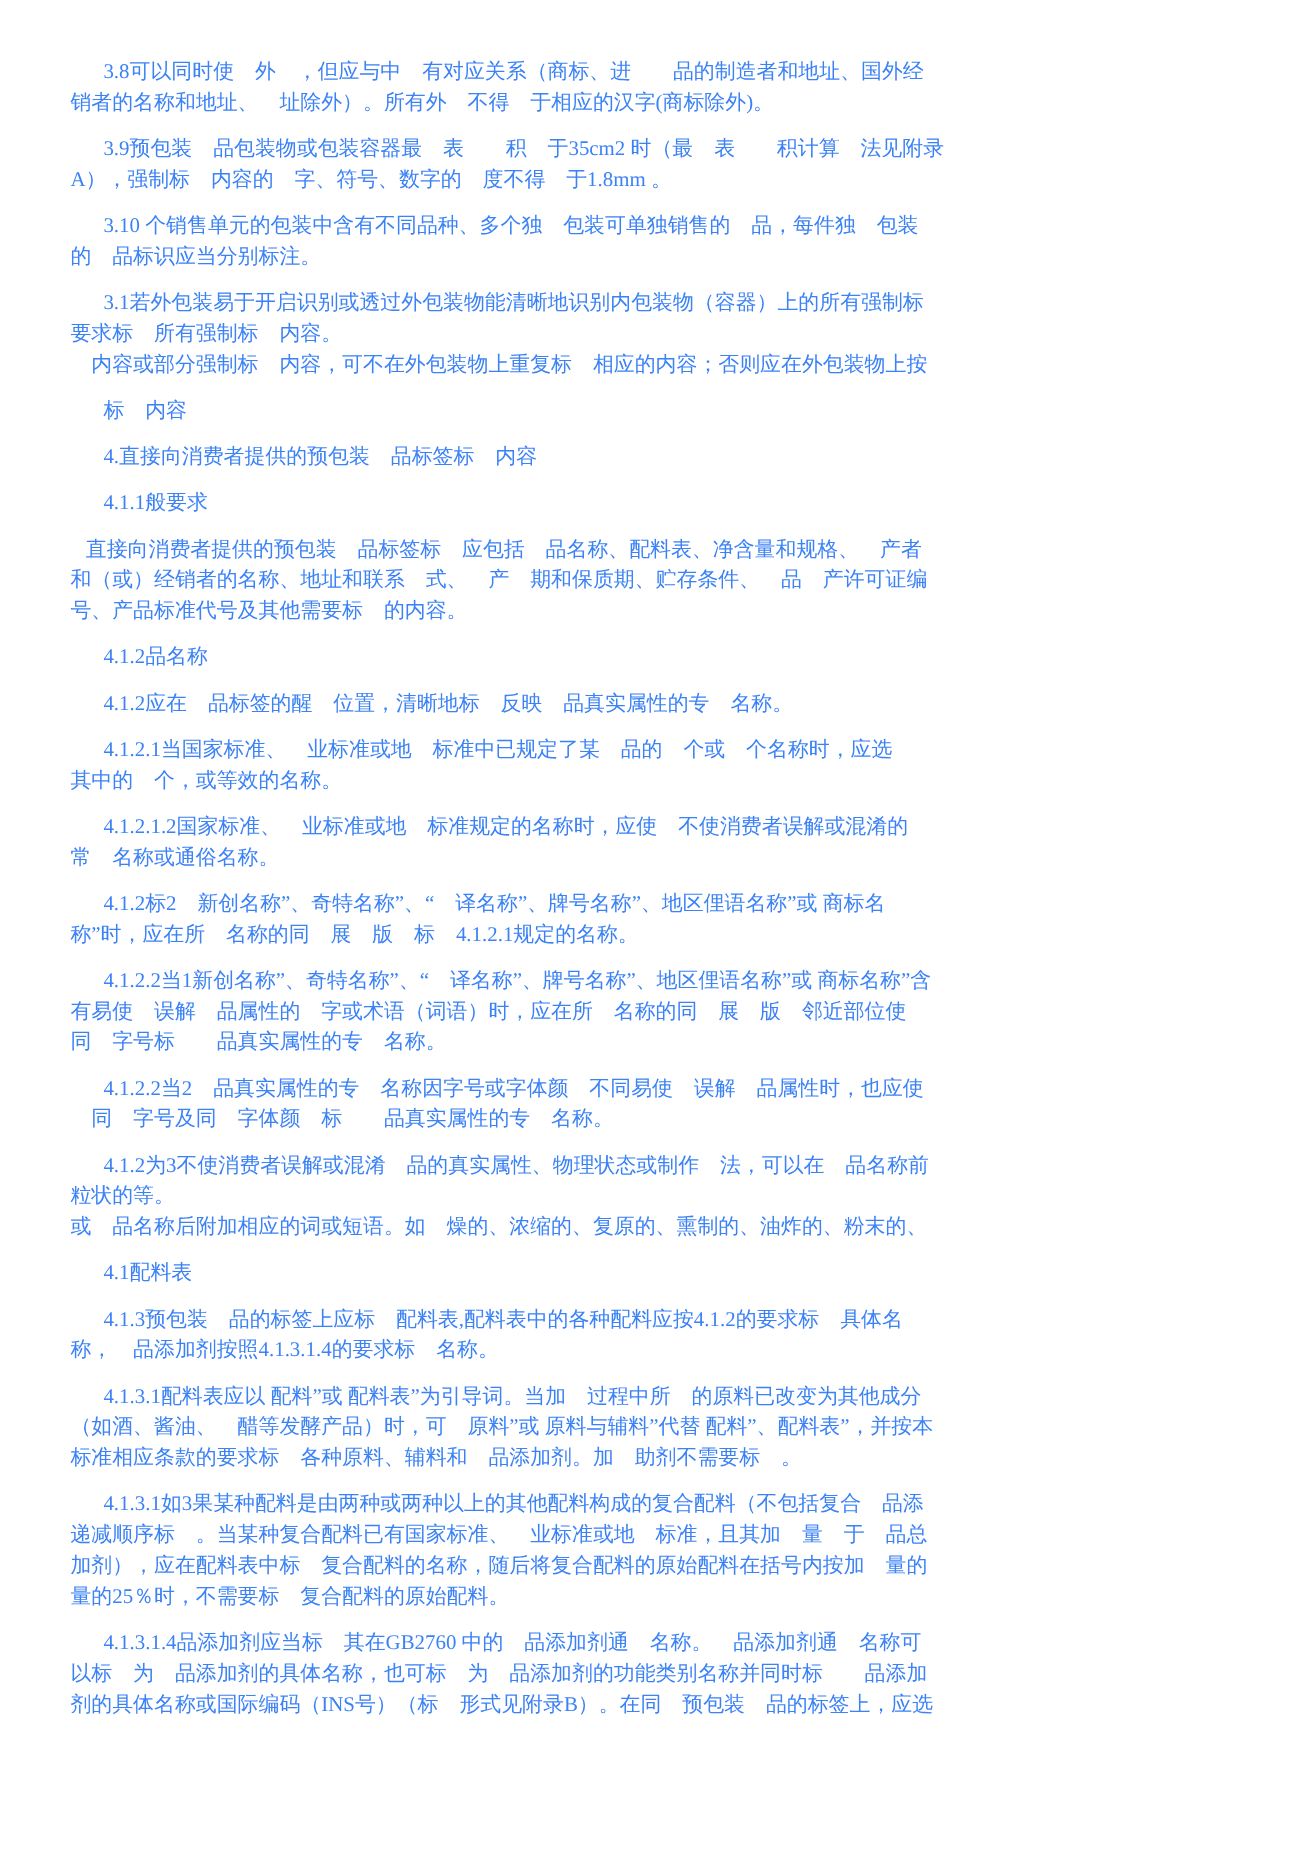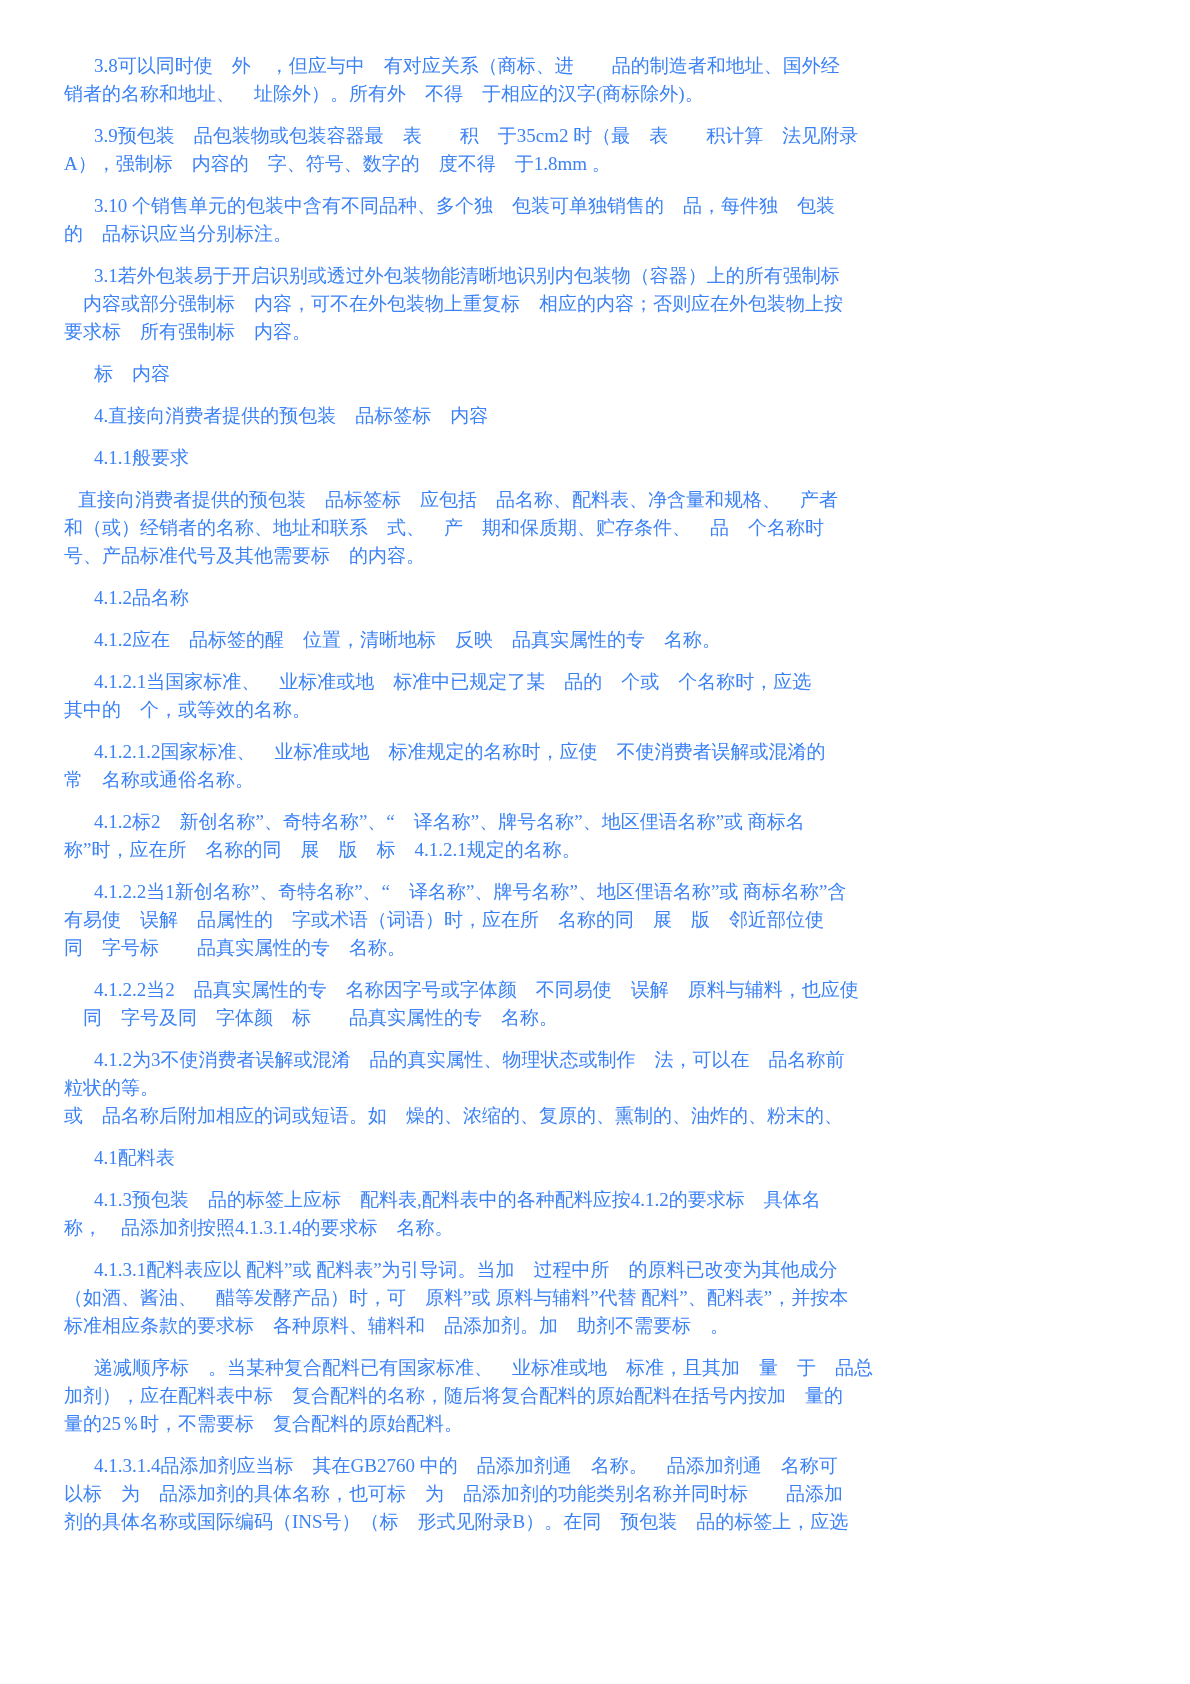"内容或部分强制标 内容，可不在外包装物上重复标 相应的内容；否则应在外包装物上按" div.line { order: before "要求标 所有强制标 内容。" -> after "要求标 所有强制标 内容。" }
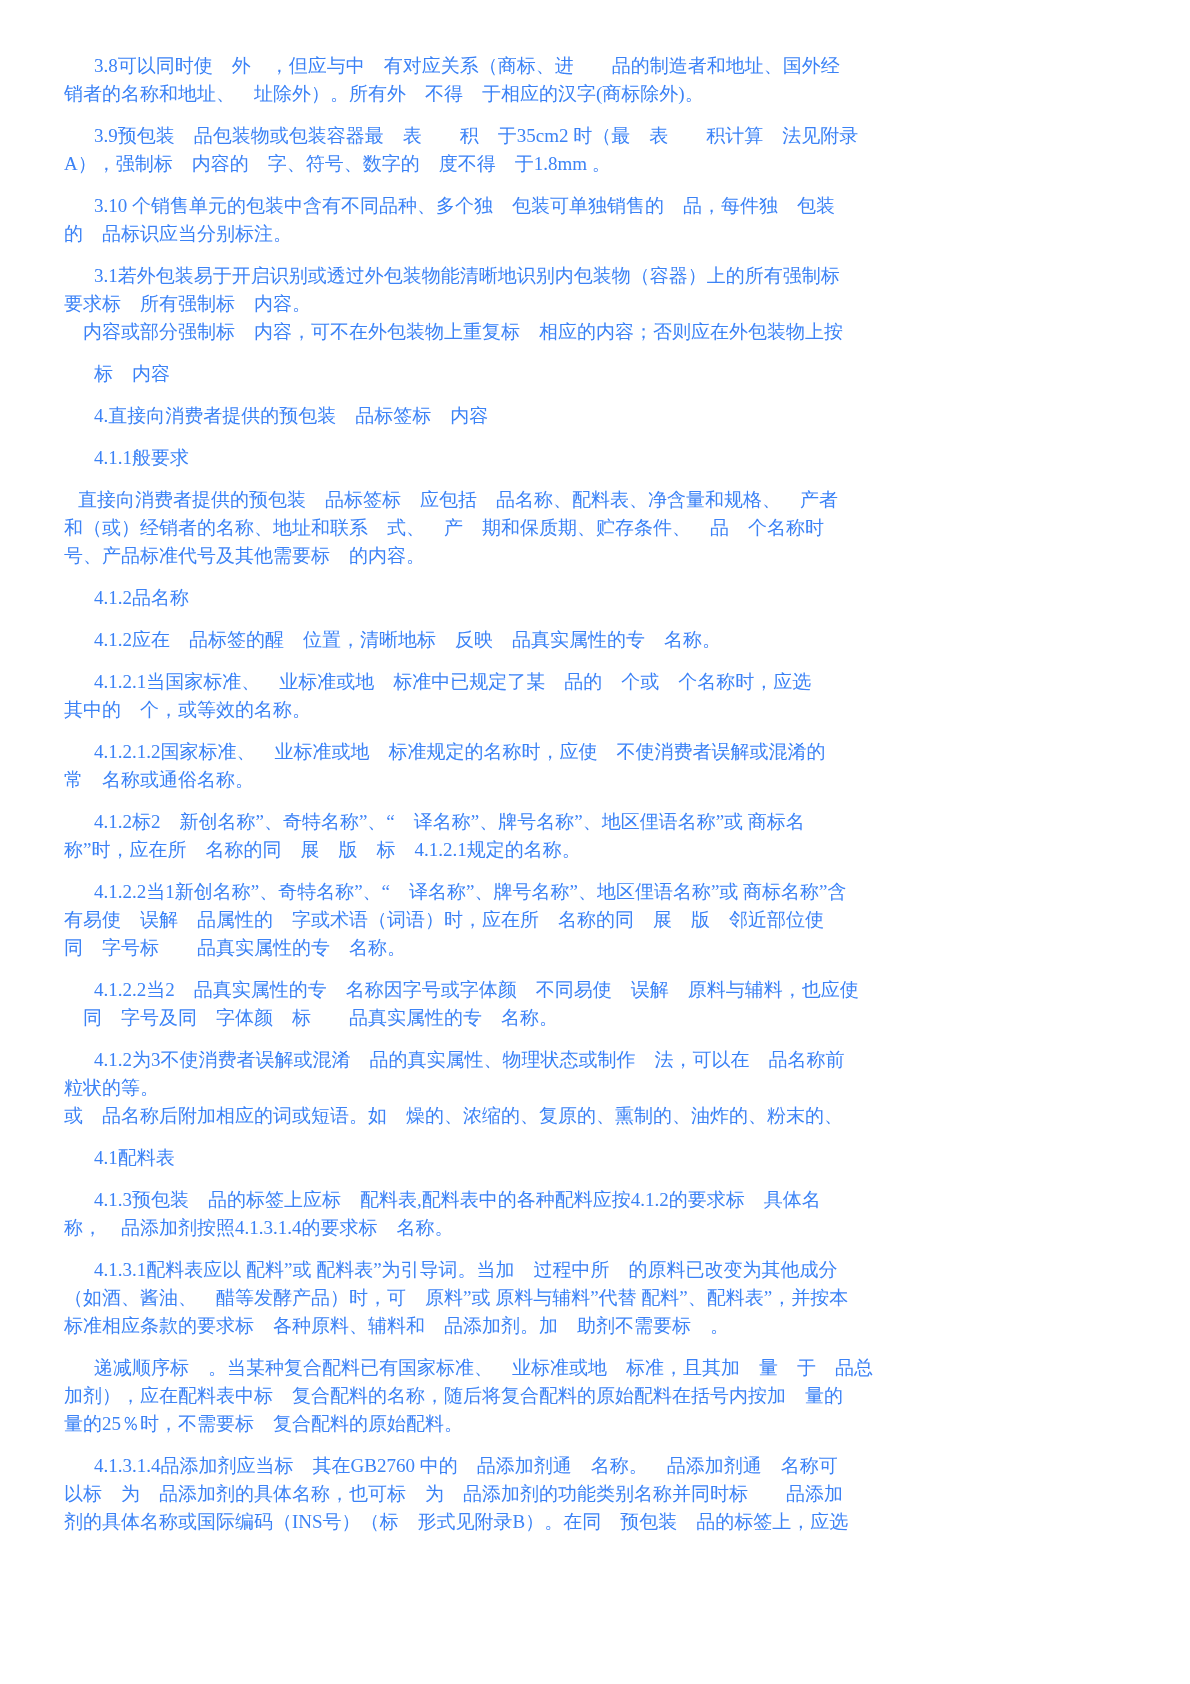"和（或）经销者的名称、地址和联系 式、 产 期和保质期、贮存条件、 品" div.line { text: 个名称时 -> 产许可证编 }
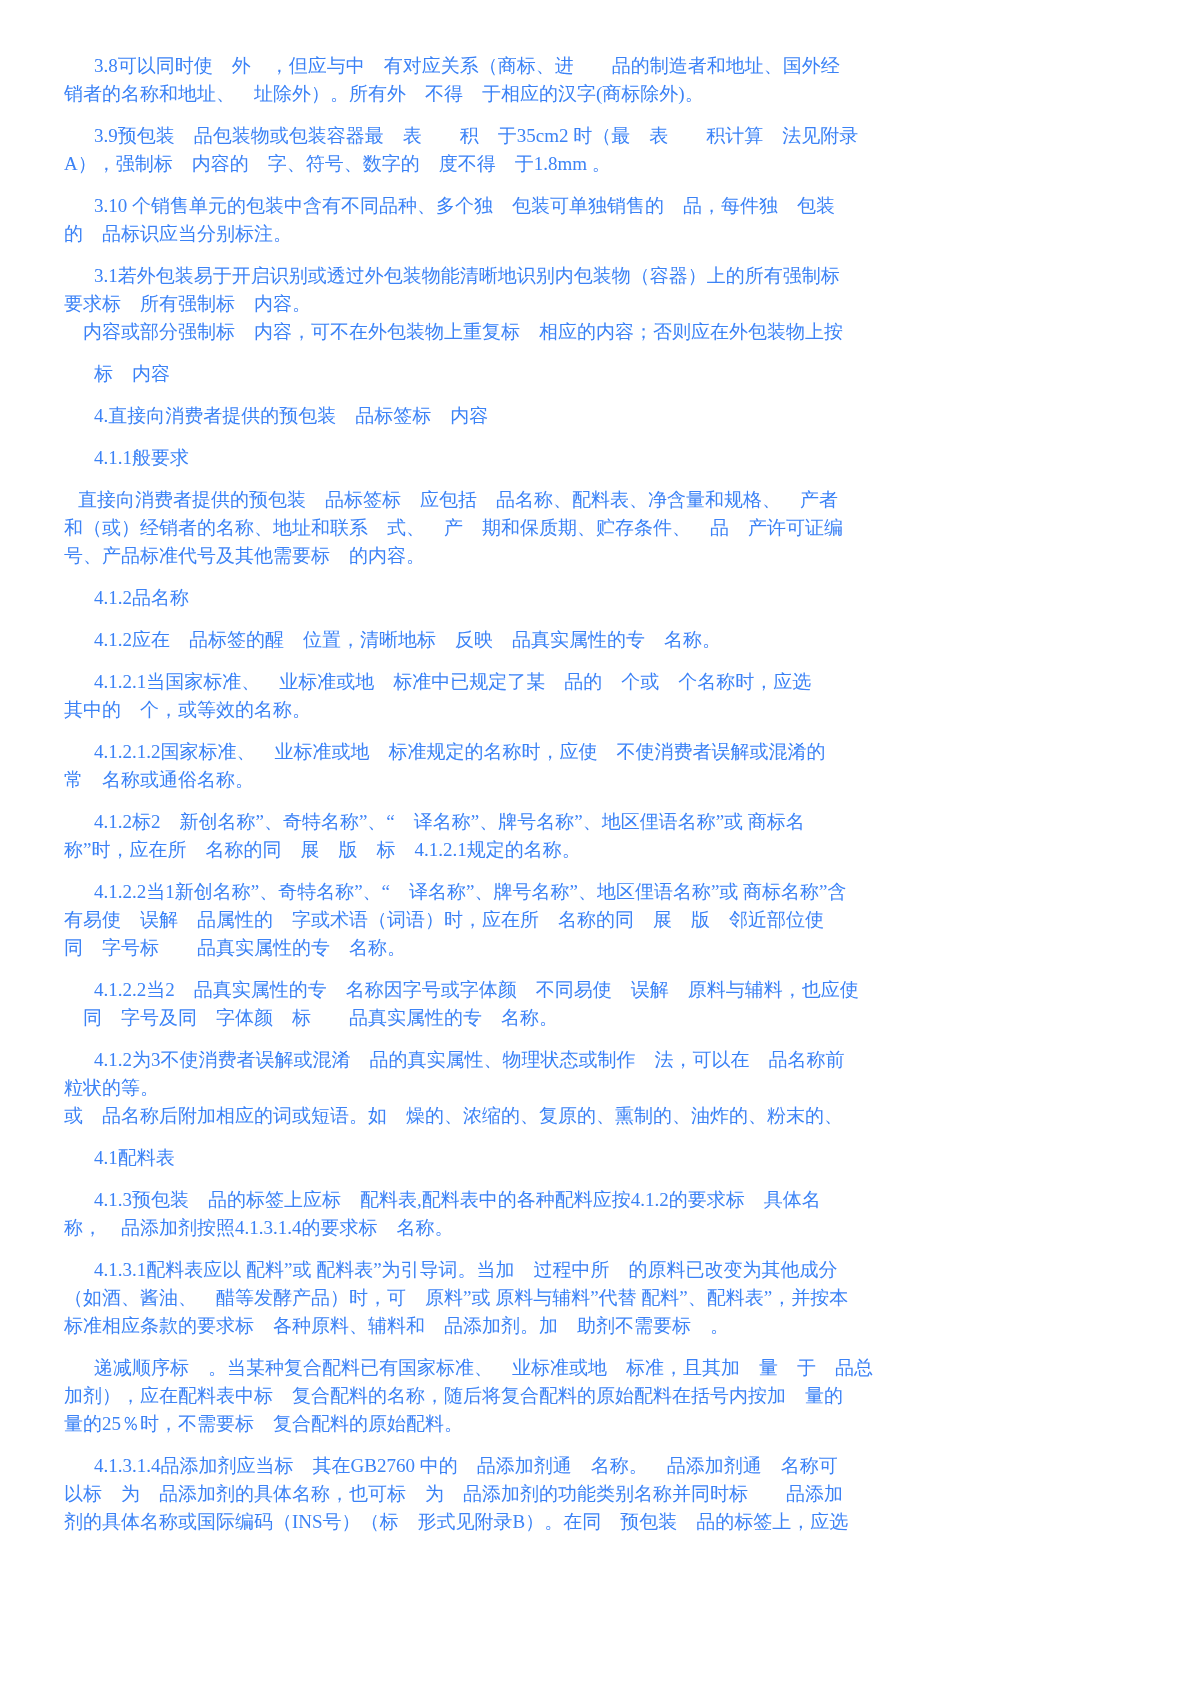"4.1.2.2当2 品真实属性的专 名称因字号或字体颜 不同易使 误解" div.line { text: 原料与辅料 -> 品属性时 }
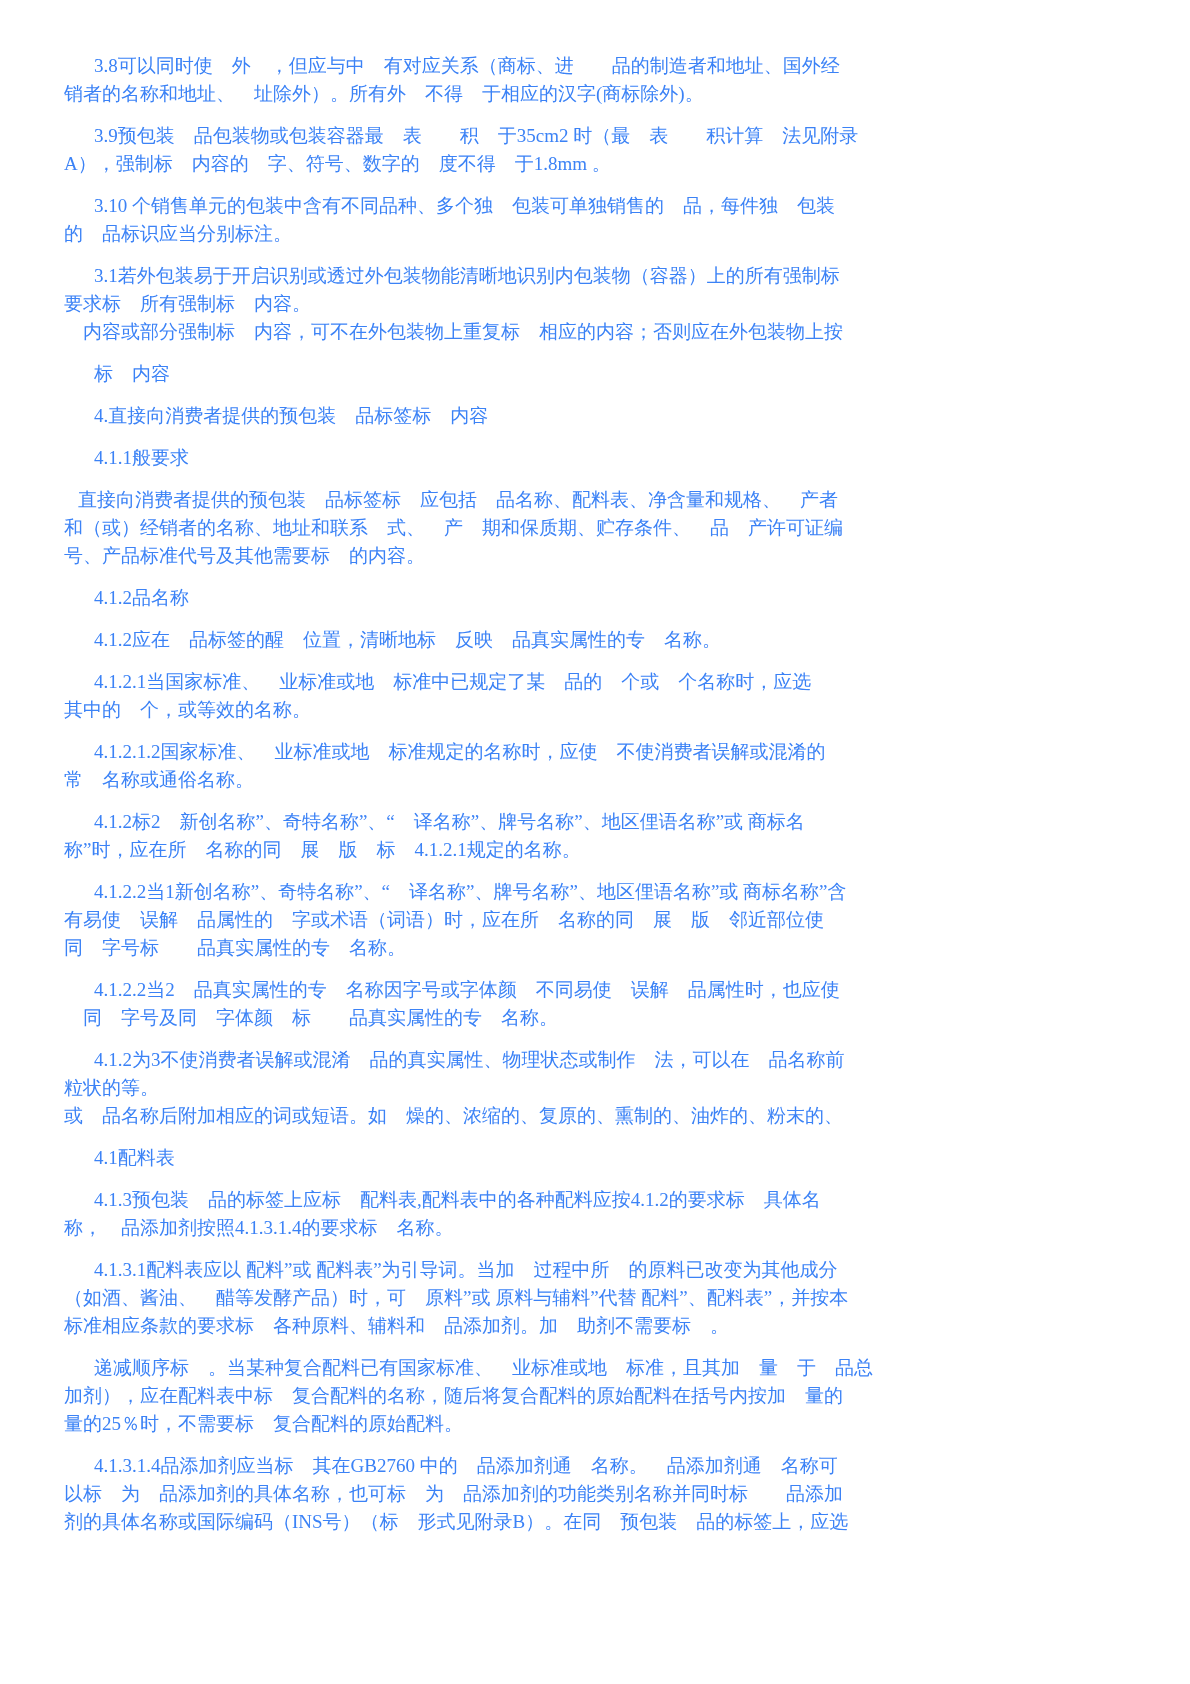"4.1.3.1如3果某种配料是由两种或两种以上的其他配料构成的复合配料（不包括复" div.line { html: none -> <div>4.1.3.1如3果某种配料是由两种或两种以上的其他配料构成的复合配料（不包括复合 品添</div> }
